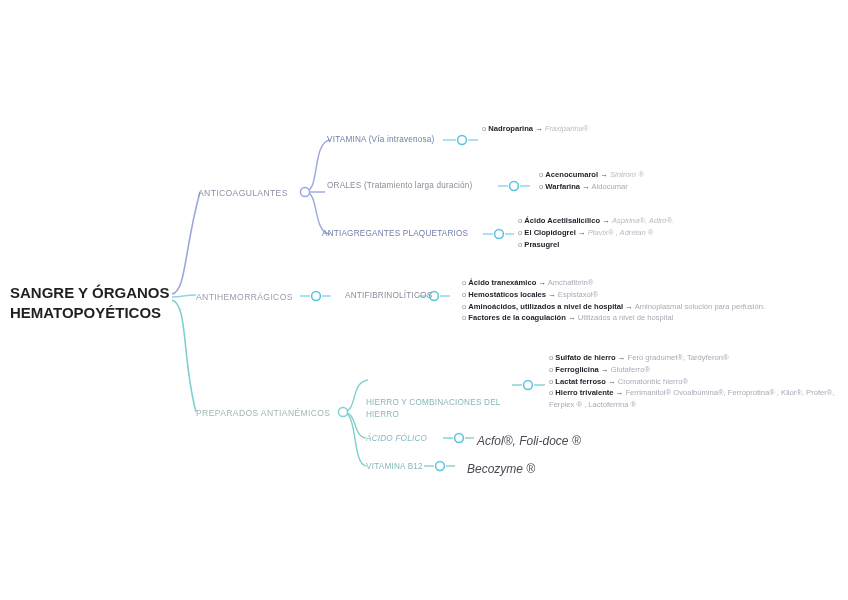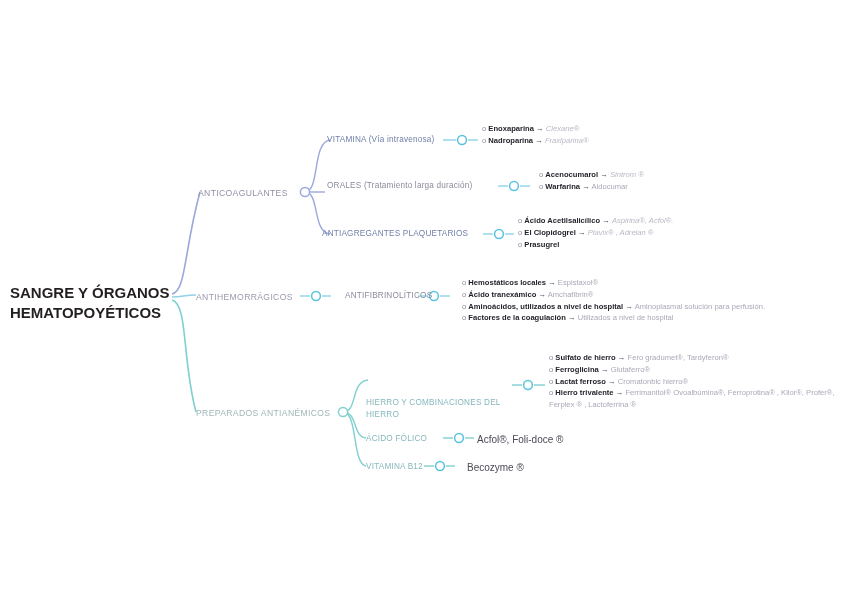"o Enoxaparina → Clexane®" span.li { html: <span> <span>o&nbsp;</span><span>Enoxaparina</span> <span>→</span> <span>Clexane®</span> </span> -> none }
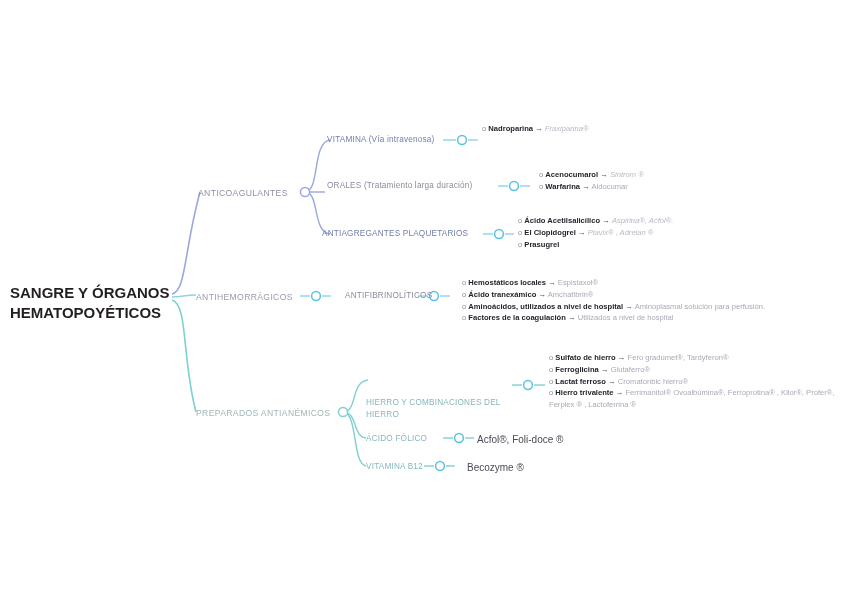"Aspirina®, Acfol®." span.brand { text: Acfol -> Adiro }
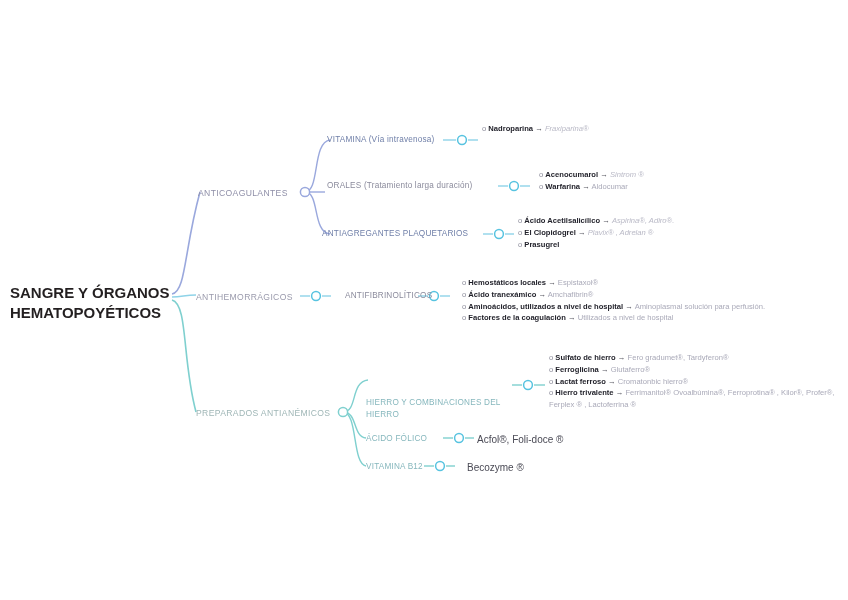"o Hemostáticos locales → Espistaxol®" span.li { order: before "o Ácido tranexámico → Amchafibrin®" -> after "o Ácido tranexámico → Amchafibrin®" }
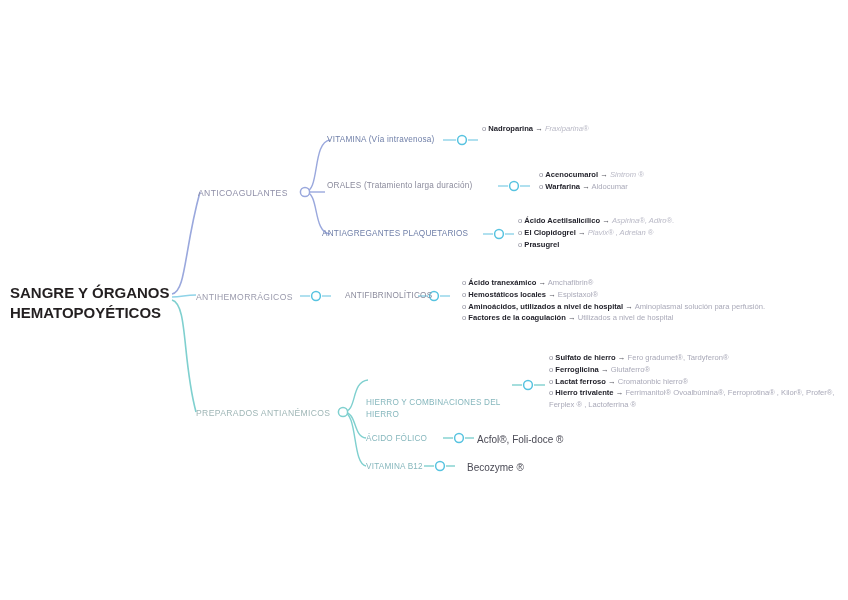"ÁCIDO FÓLICO" div.node { font-style: none -> italic }
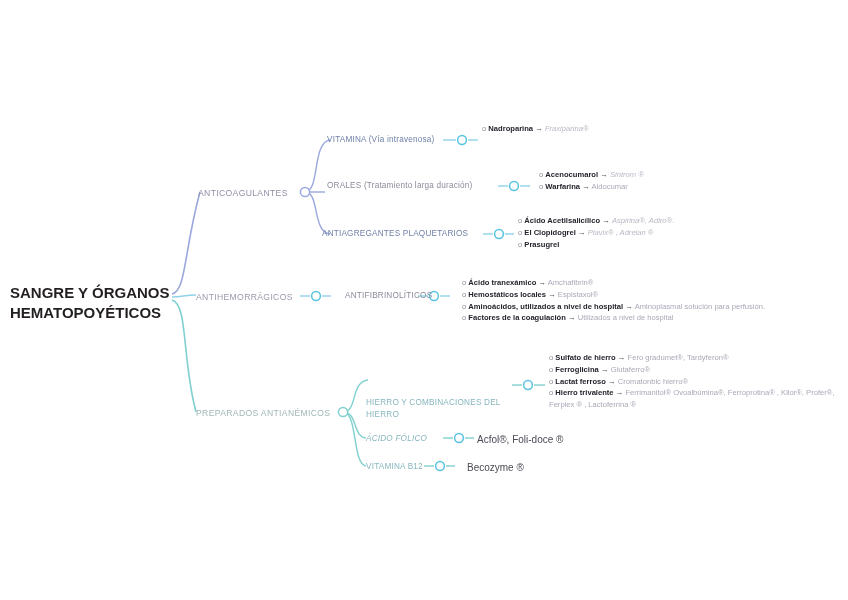"Acfol®, Foli-doce ®" .oneline { font-size: 10px -> 12px; font-style: none -> italic }
